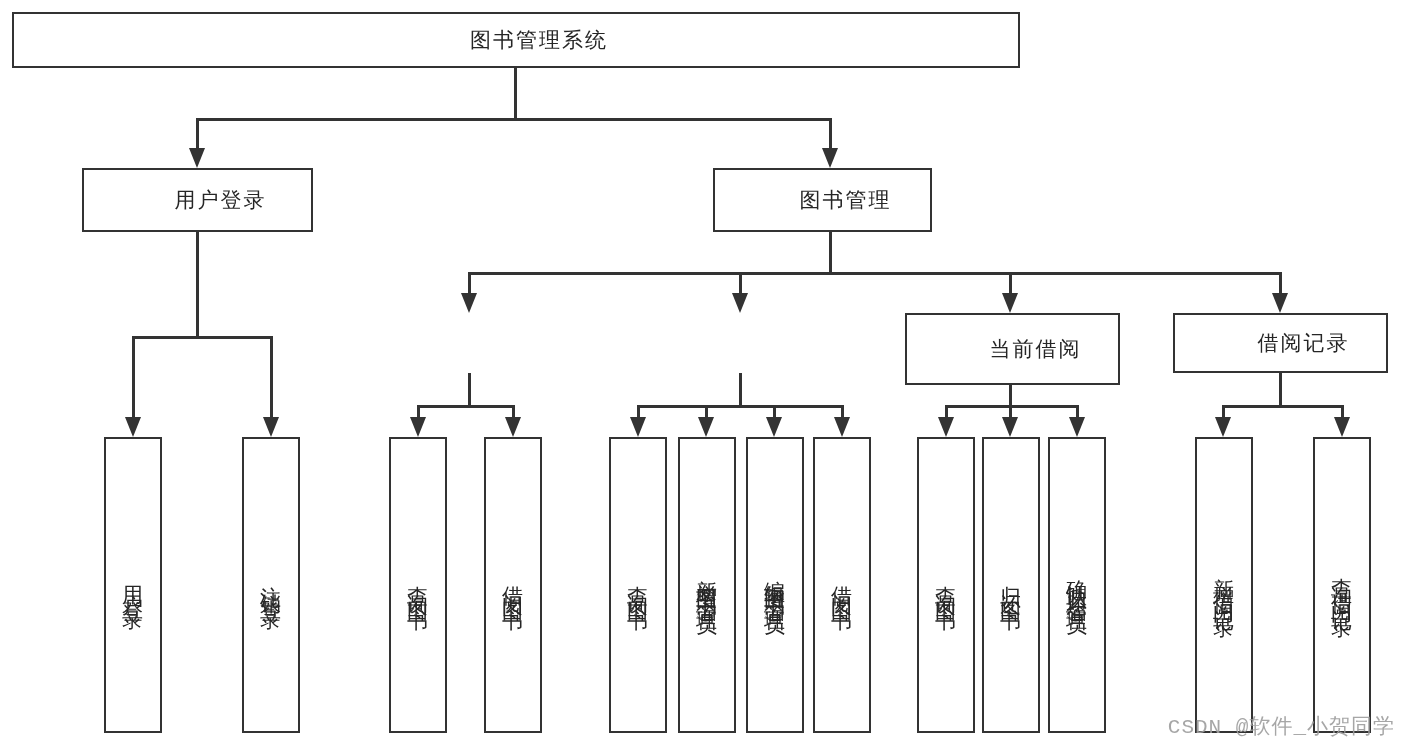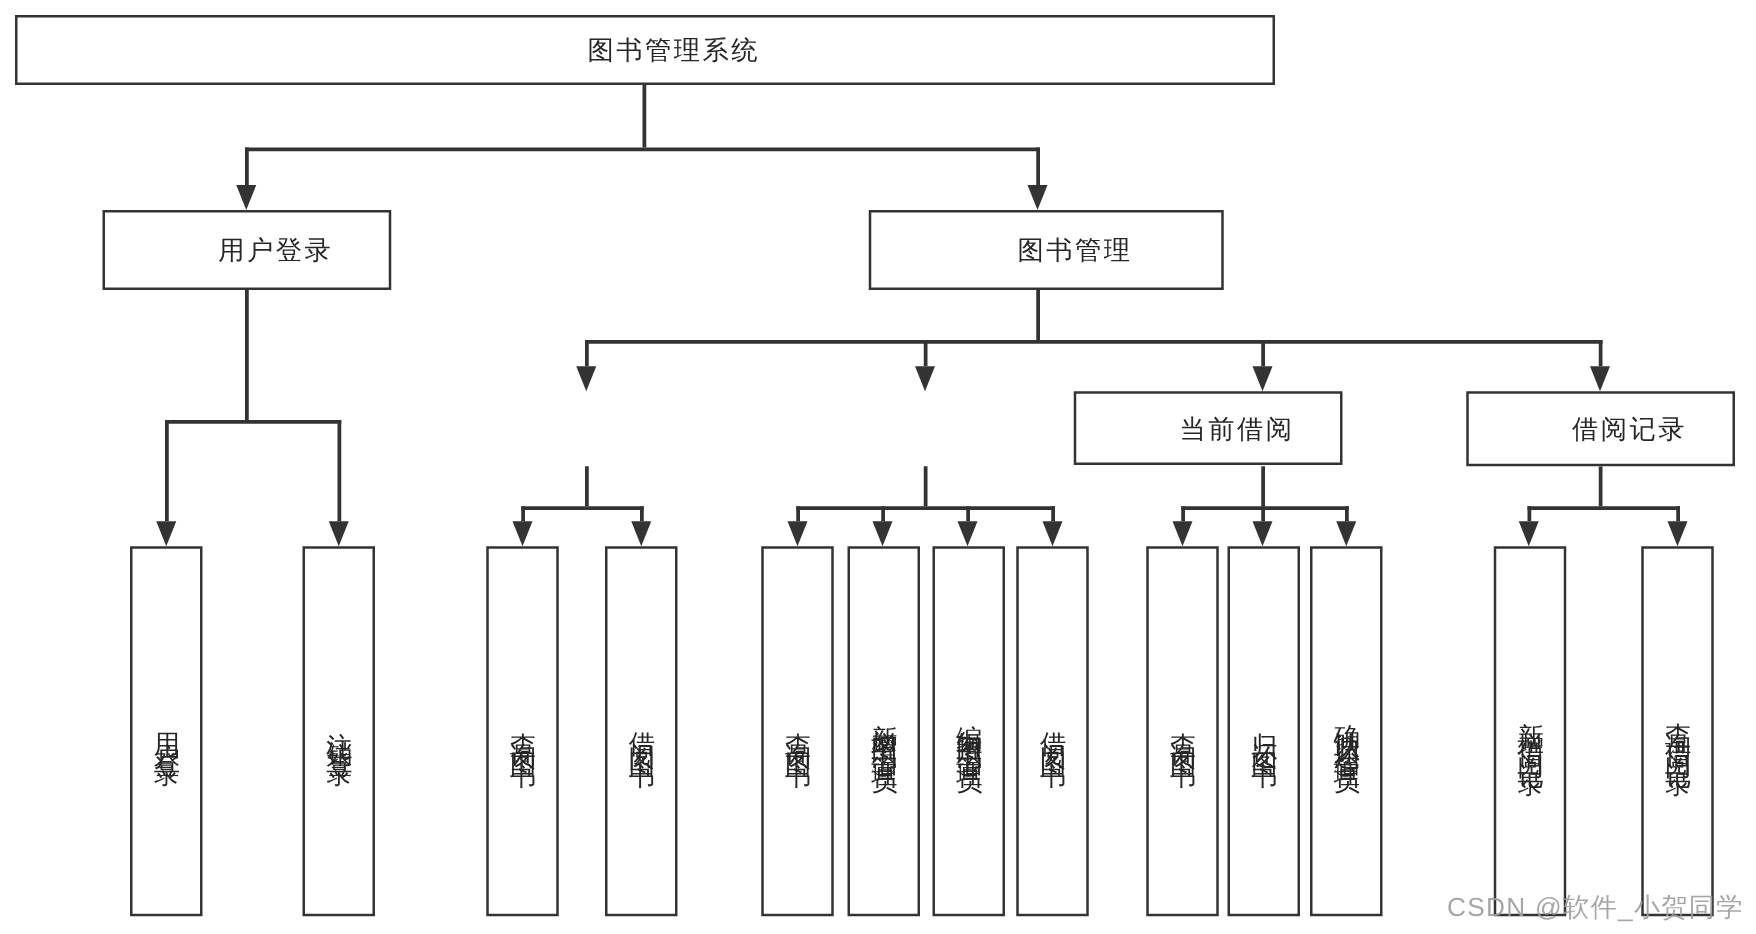"图书管理" div.node { left: 695px -> 713px; width: 284px -> 219px }
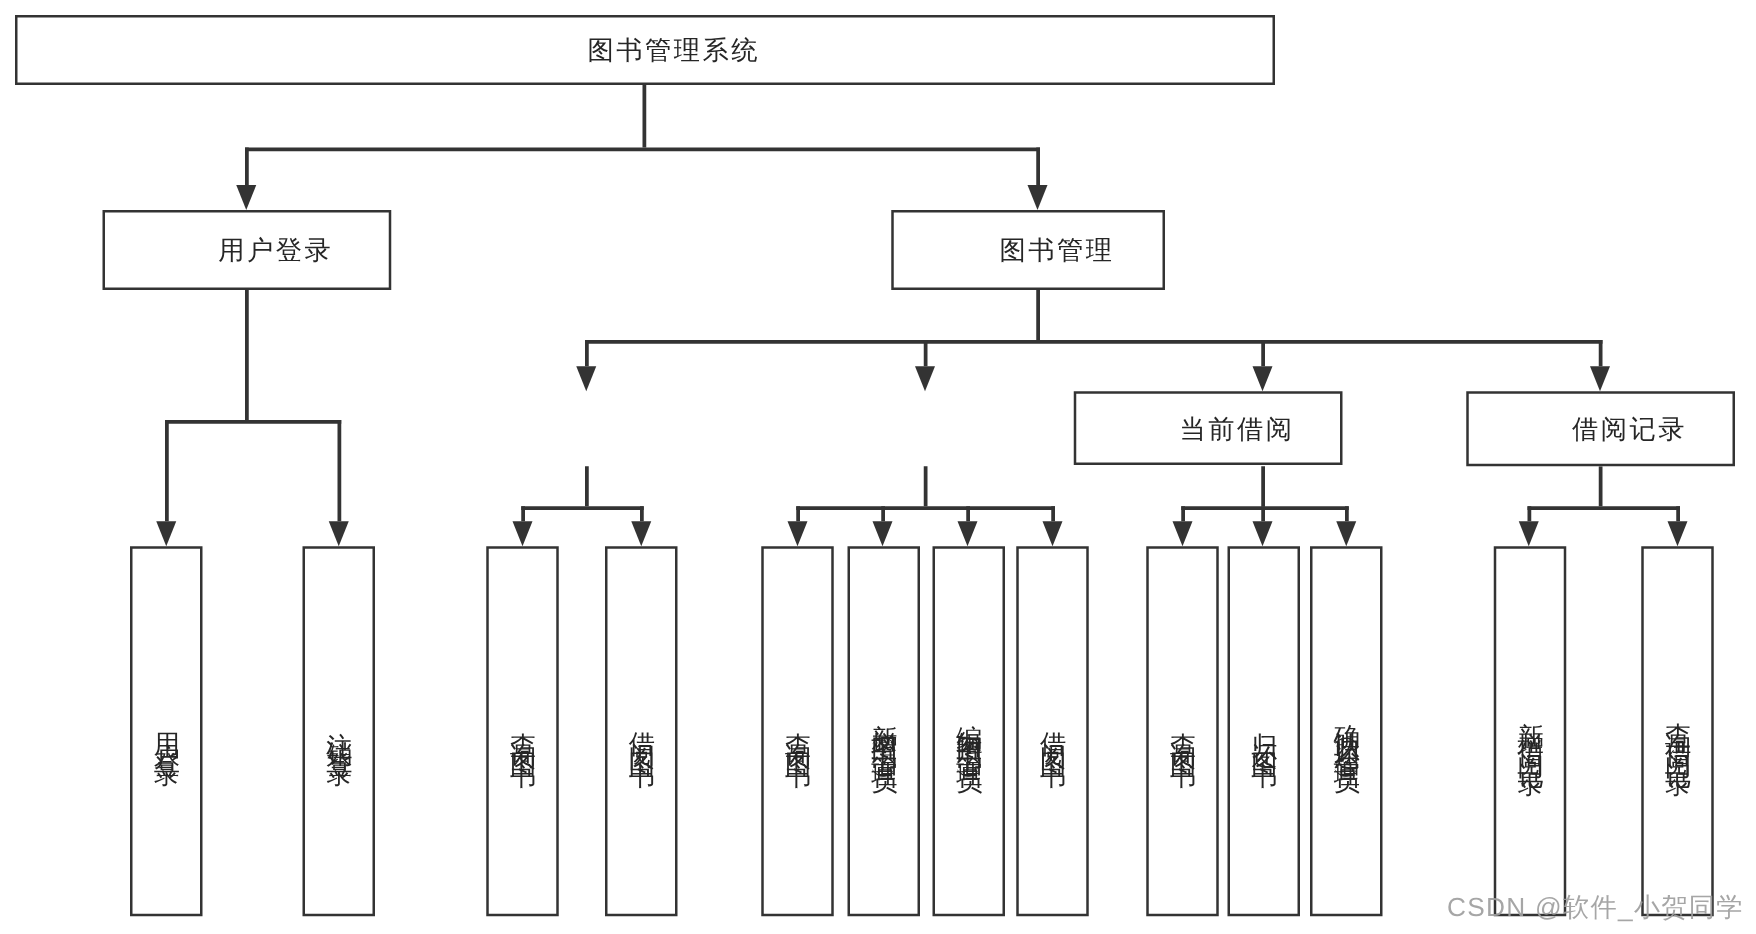"当前借阅" div.node { height: 59px -> 72px; left: 859px -> 905px }
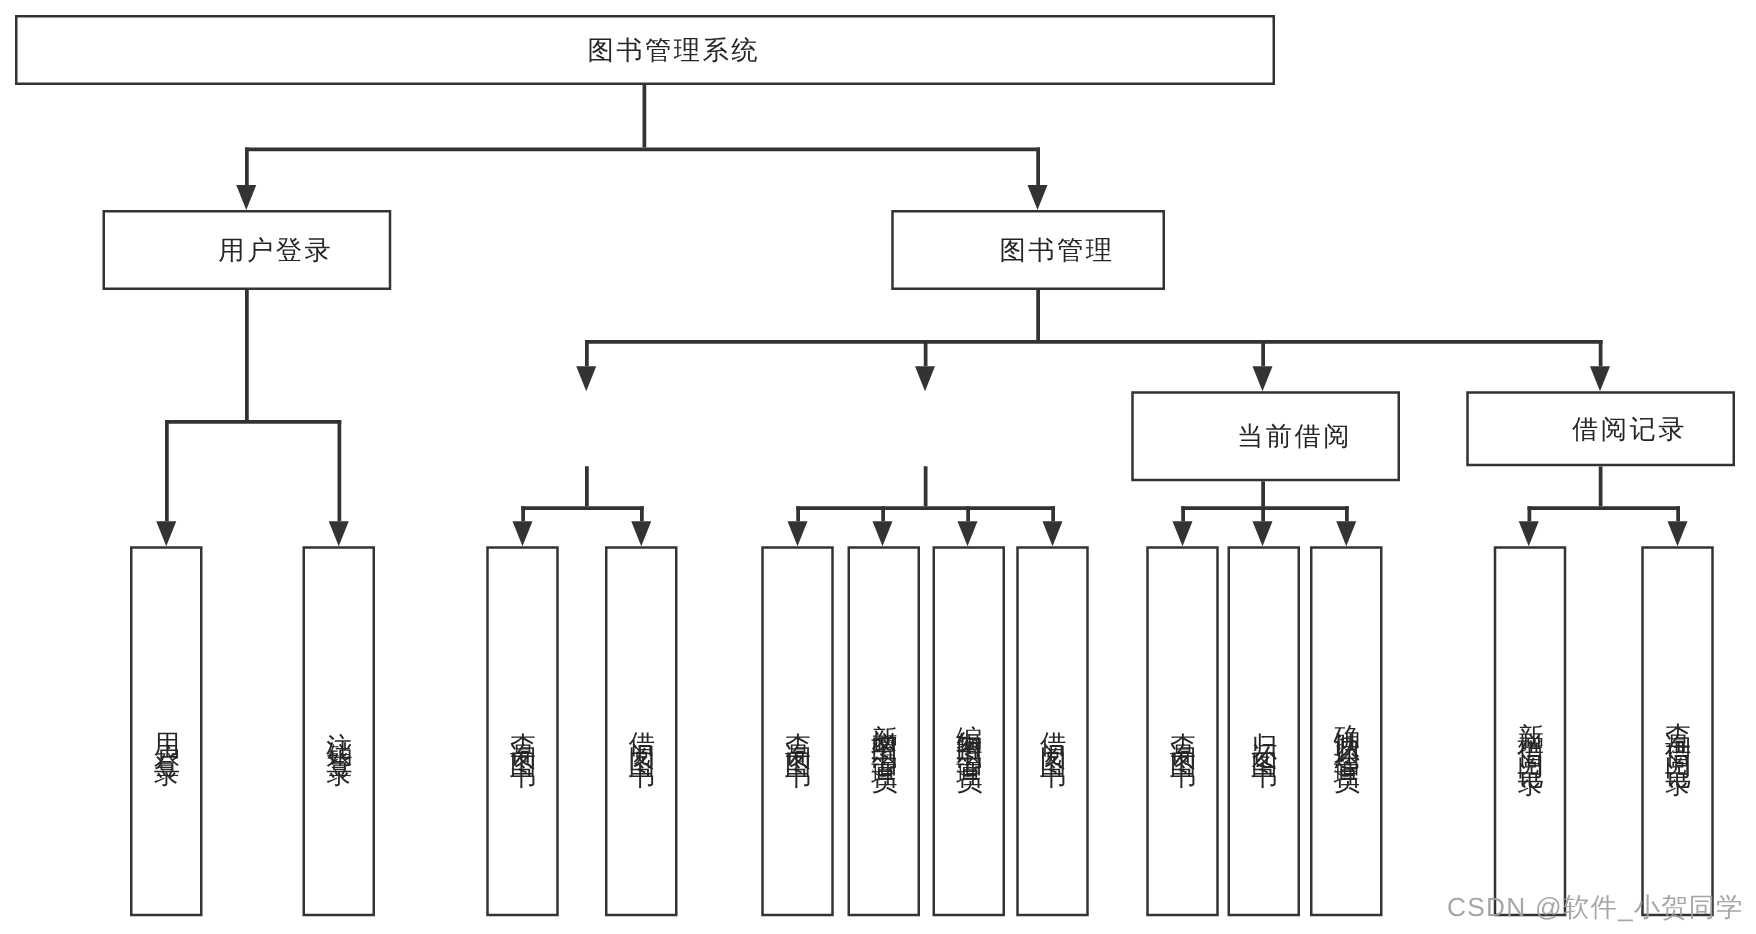"CSDN @软件_小贺同学" .watermark { font-family: none -> Liberation Mono, monospace }
